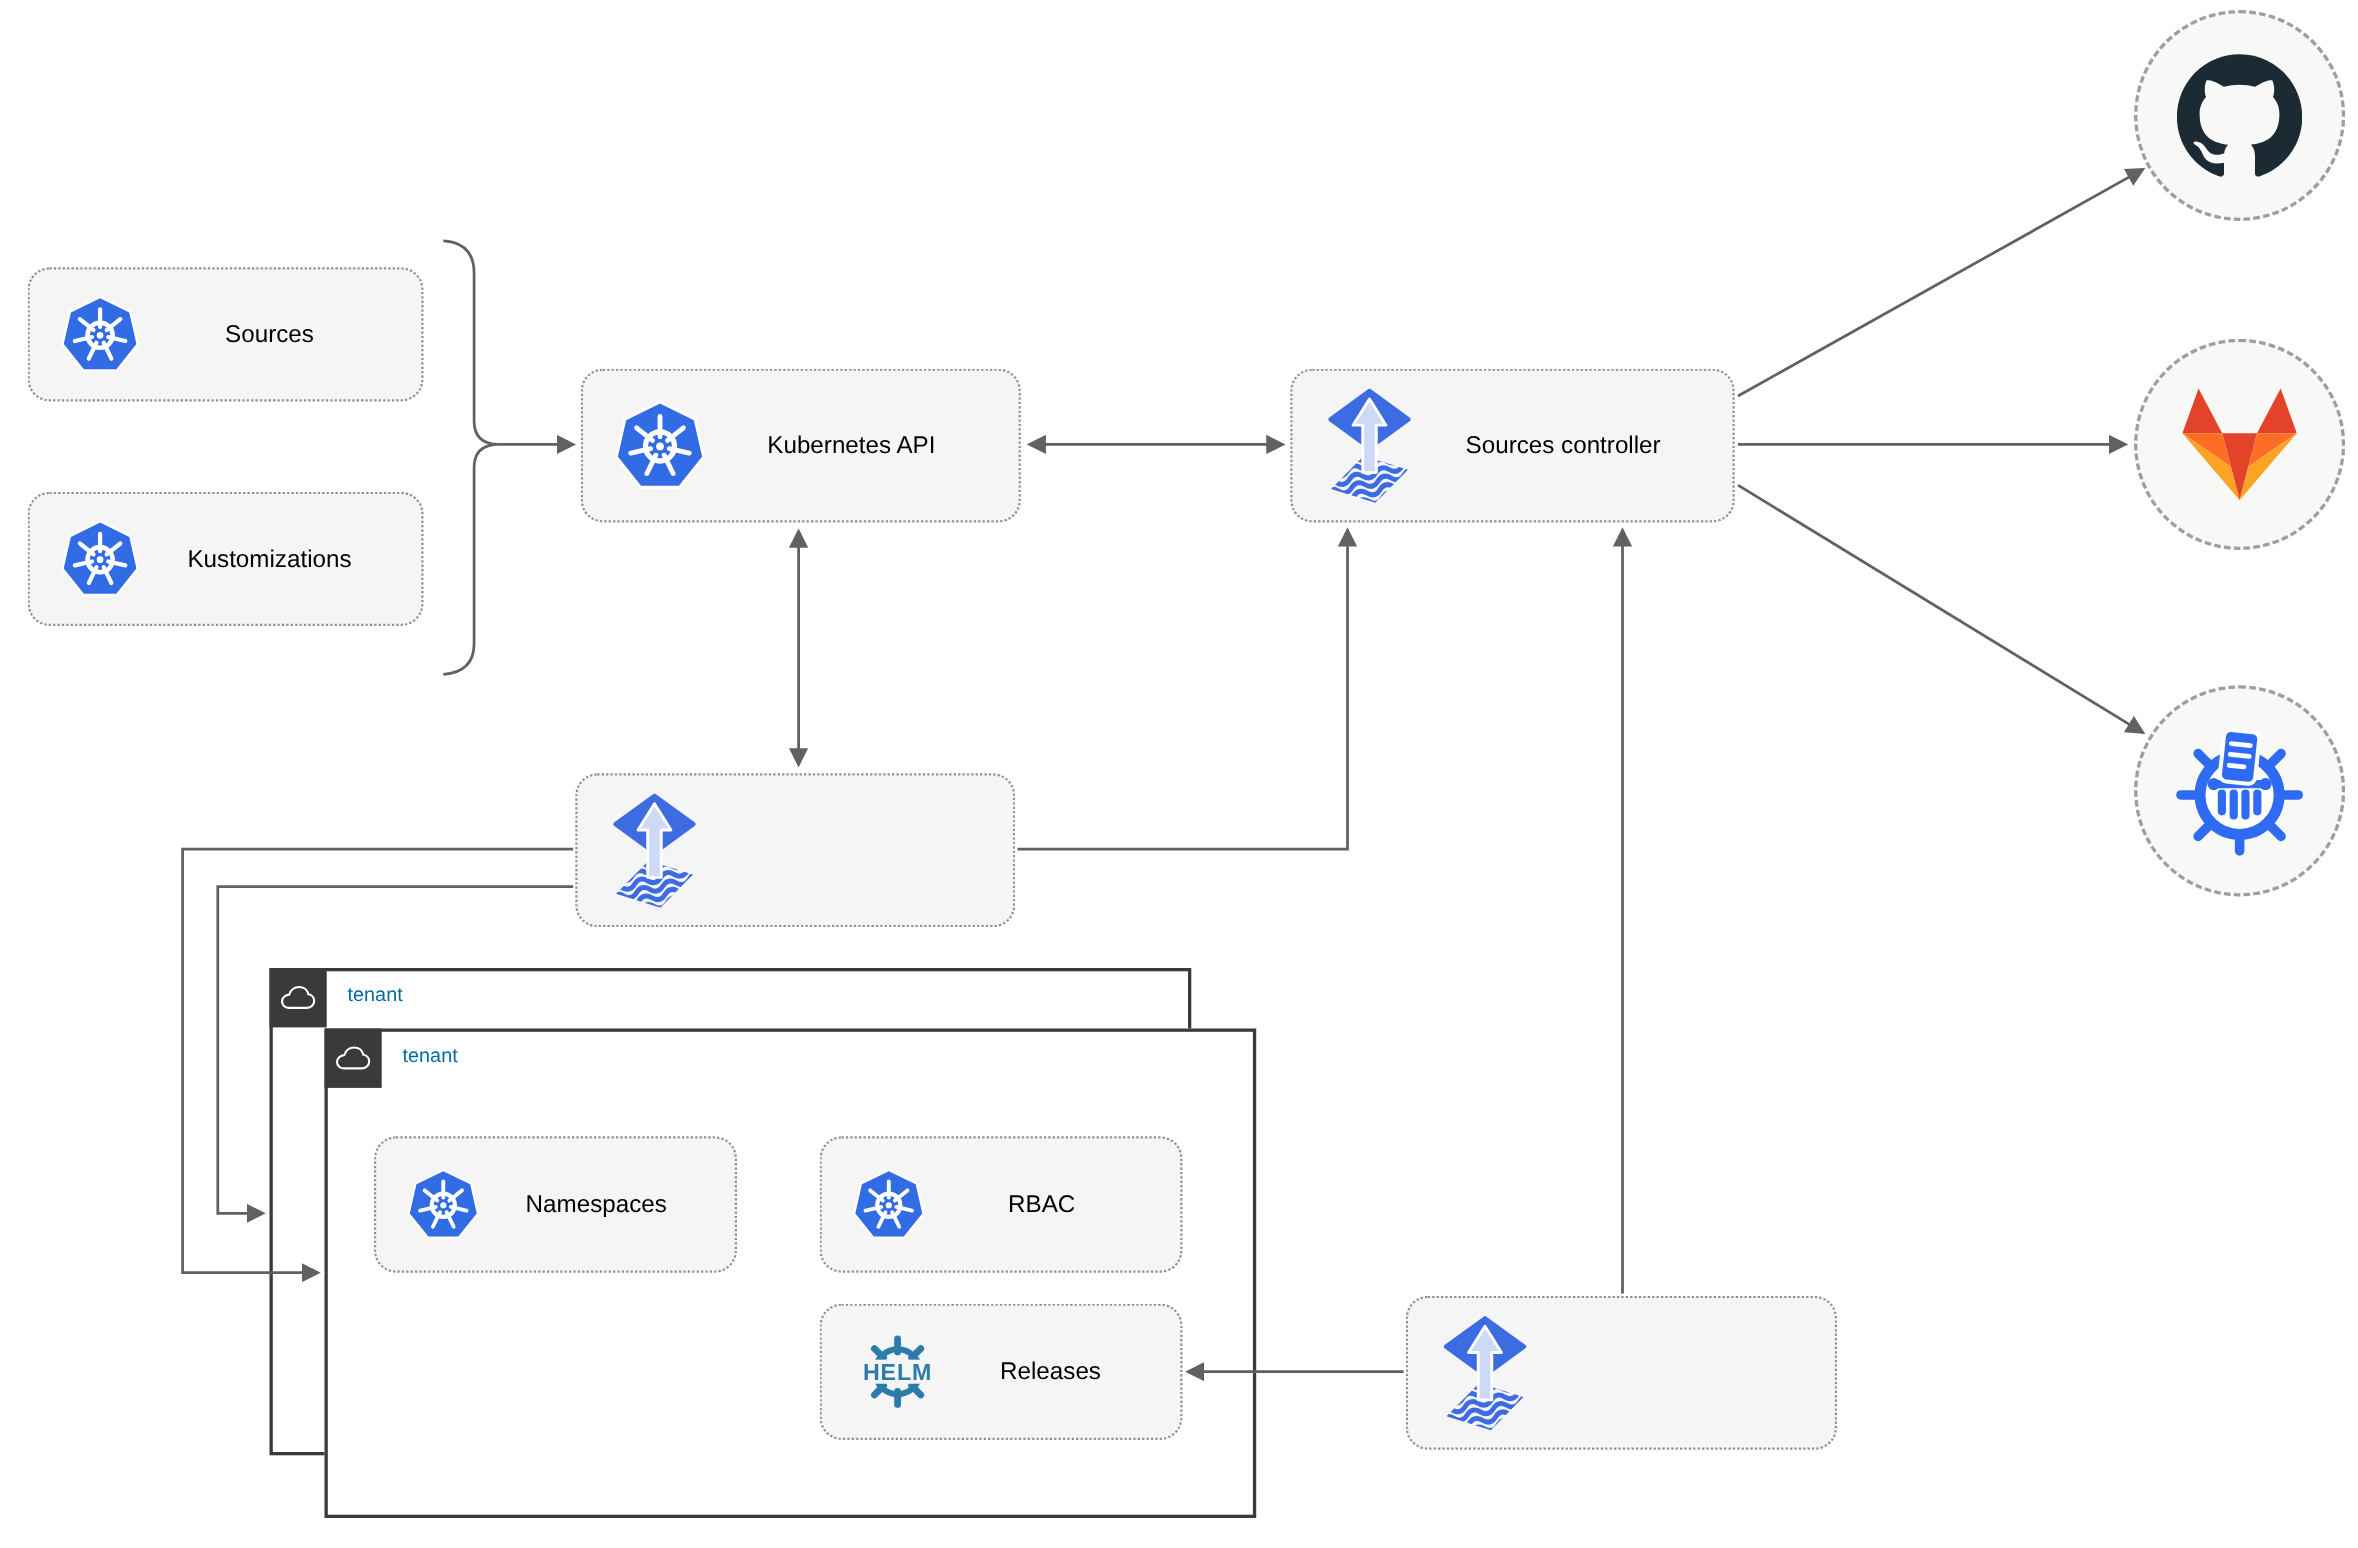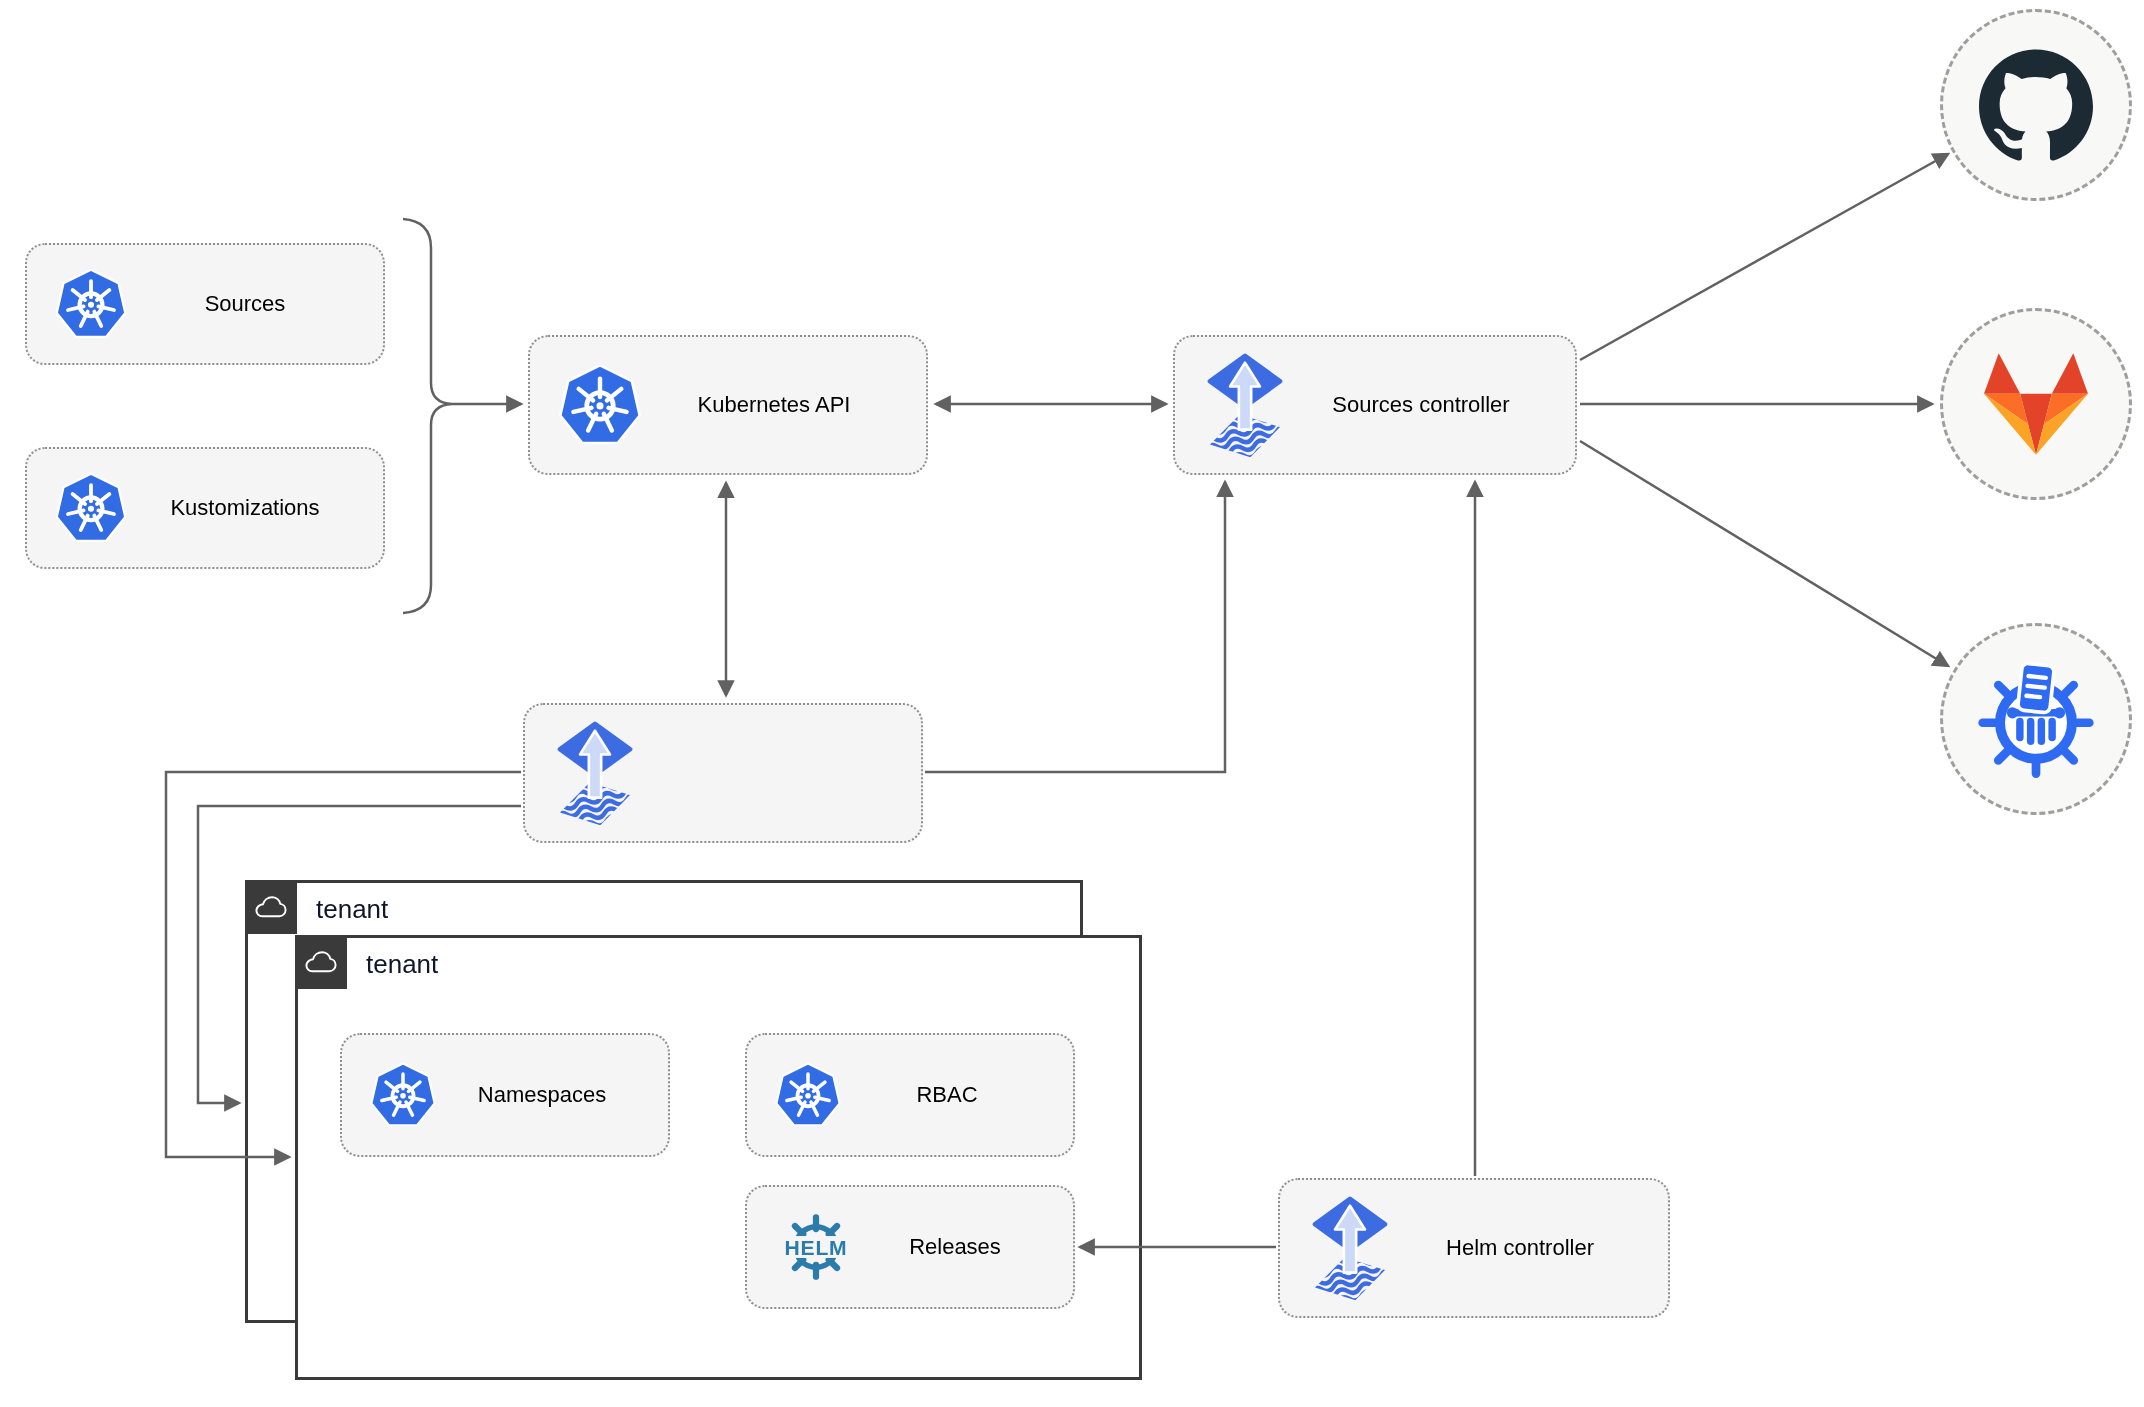"tenant" .tenant-label { color: #0f172a -> #0369a1; font-size: 26px -> 18px }
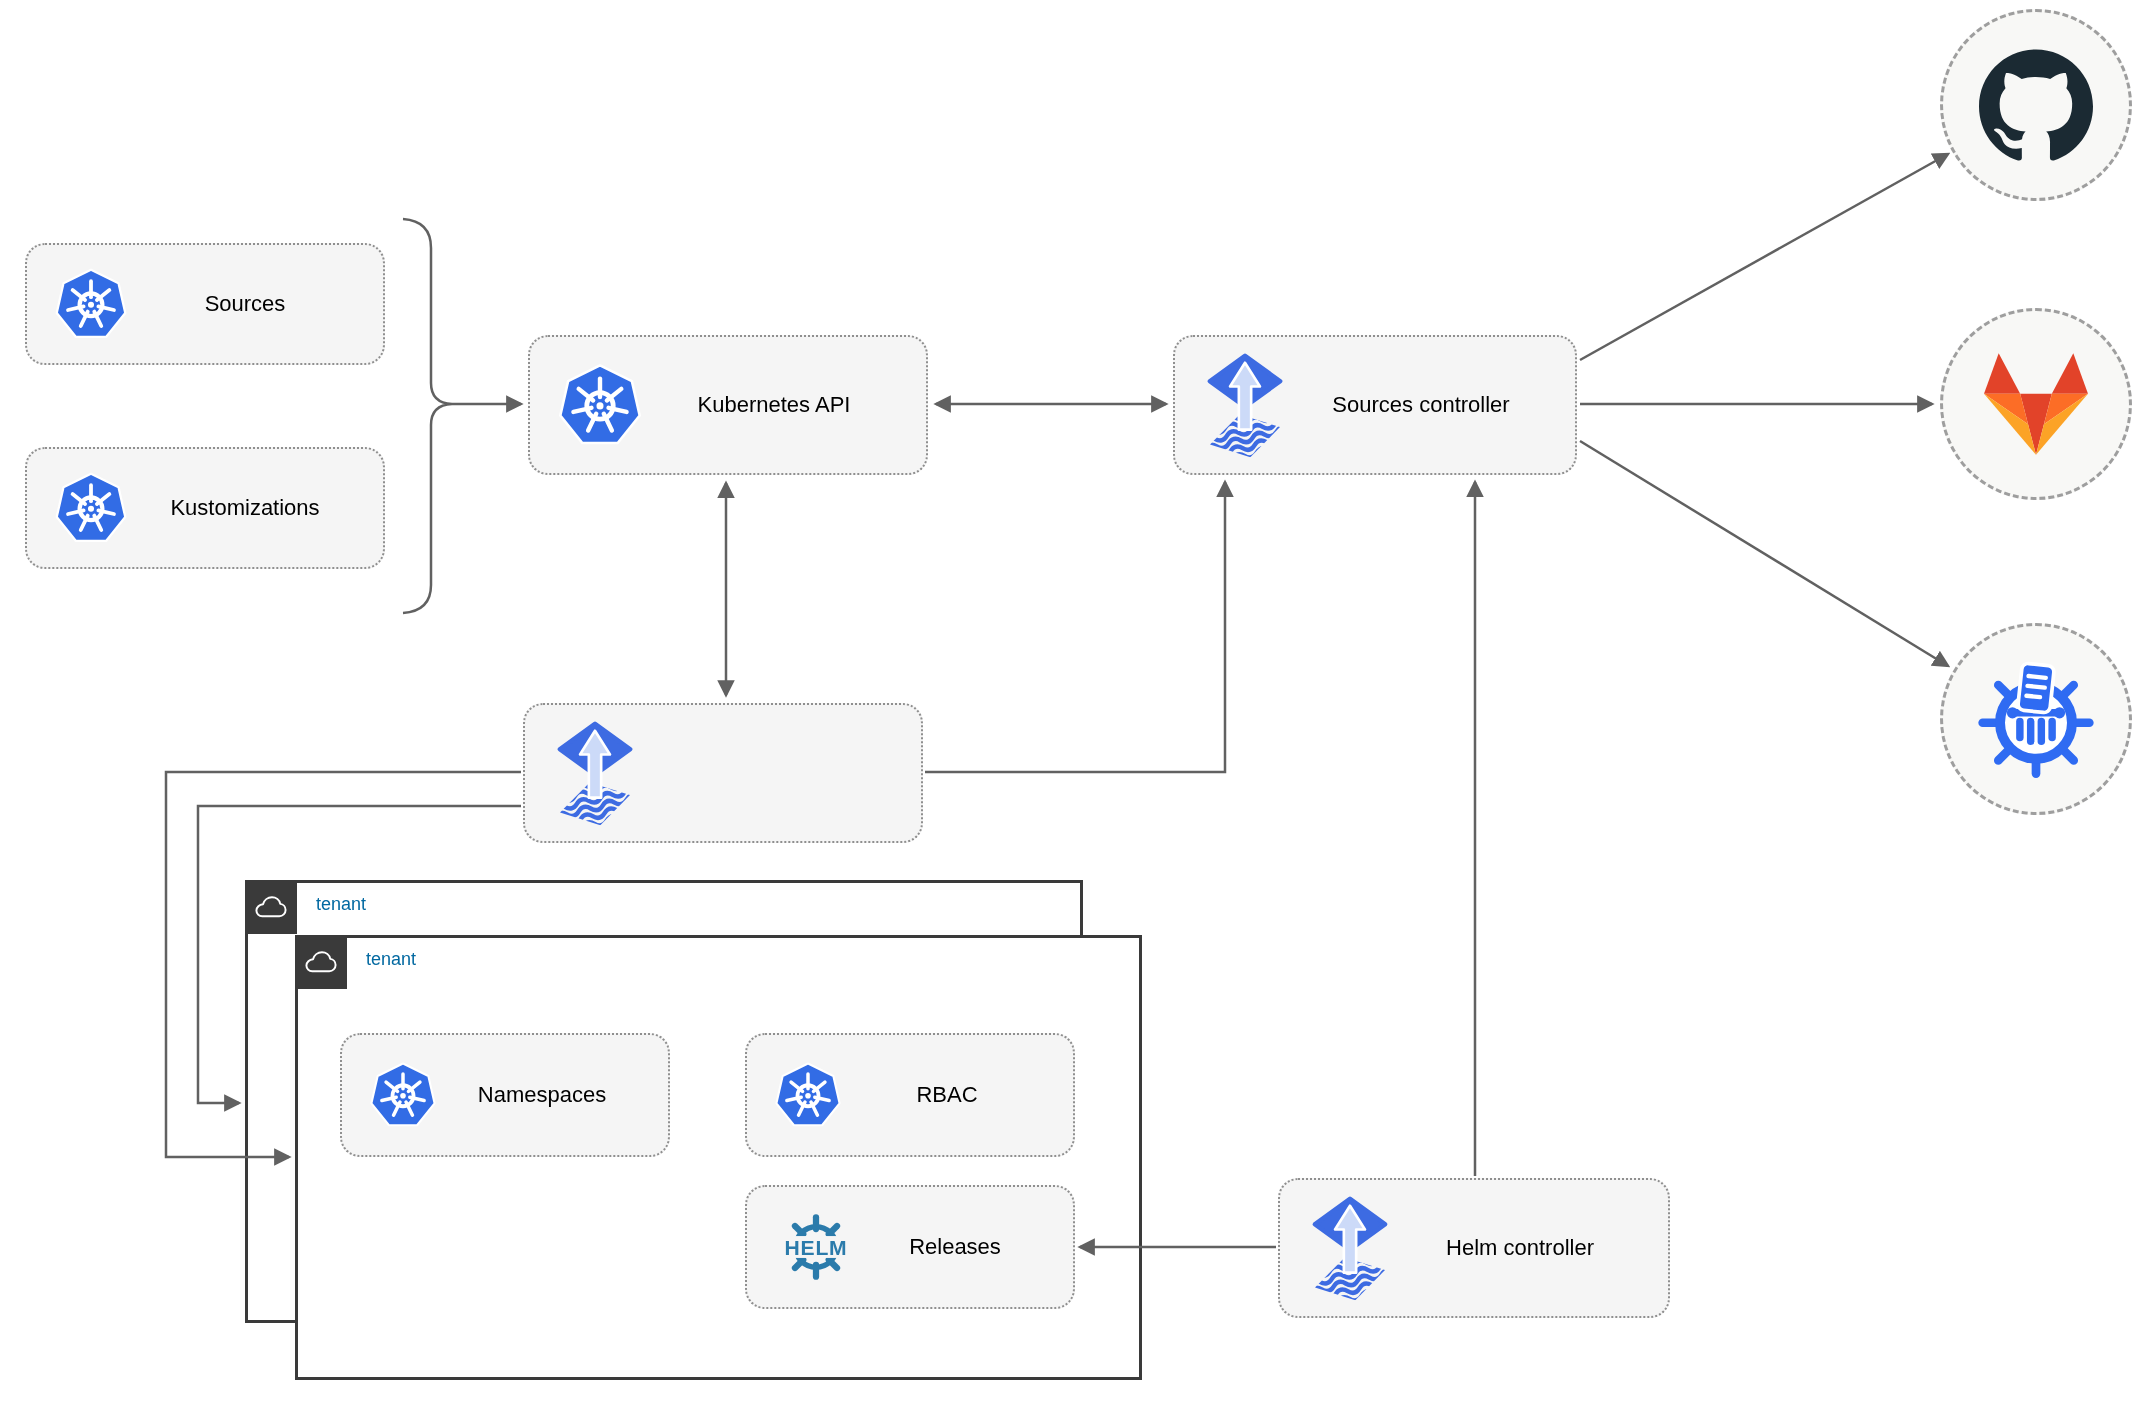"Helm controller" div.label { html: <div> <span>Helm controller</span> </div> -> none }
